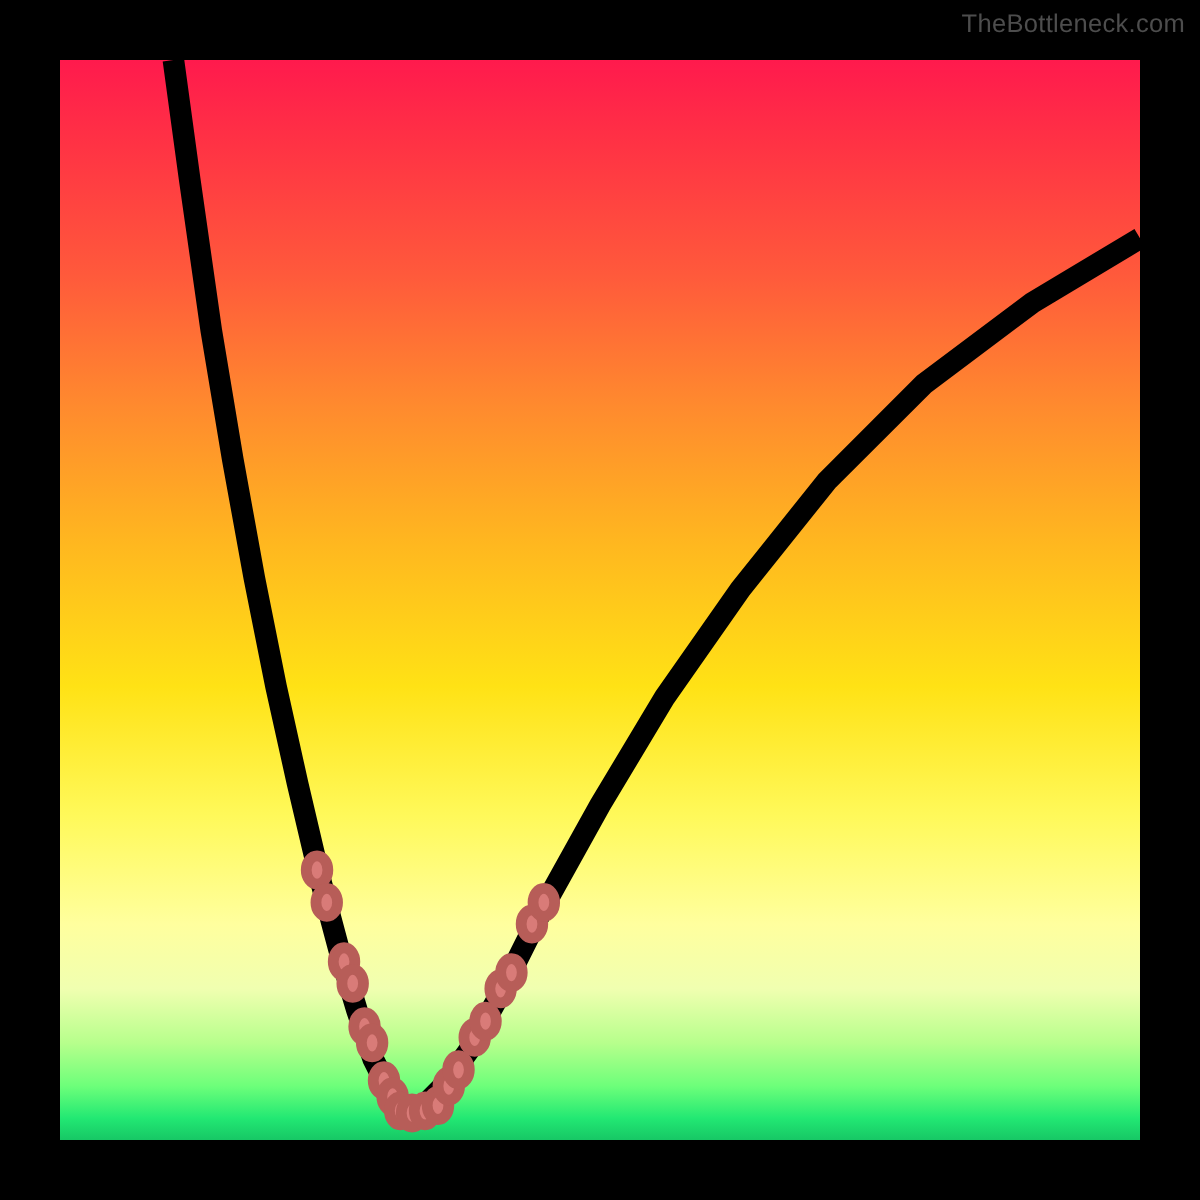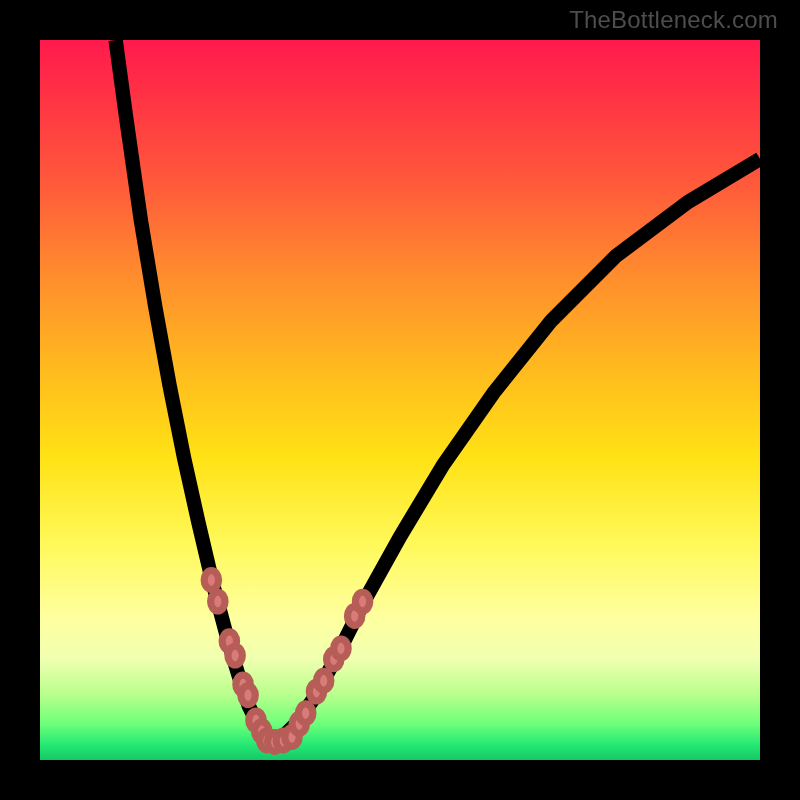"TheBottleneck.com" .watermark { font-size: 24px -> 17px; right: 22px -> 10px }
